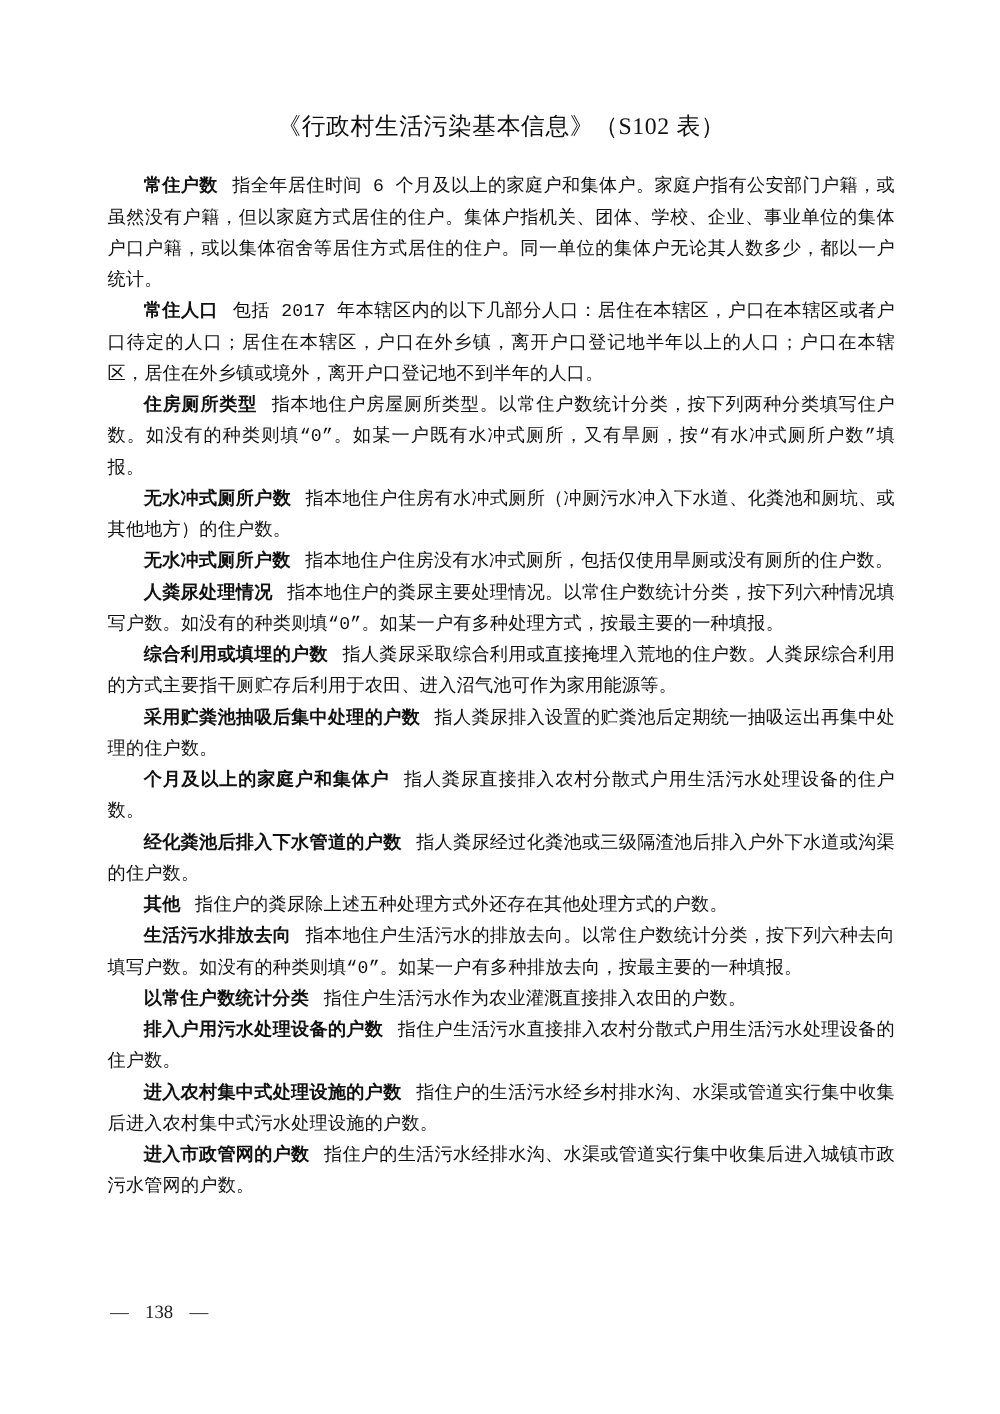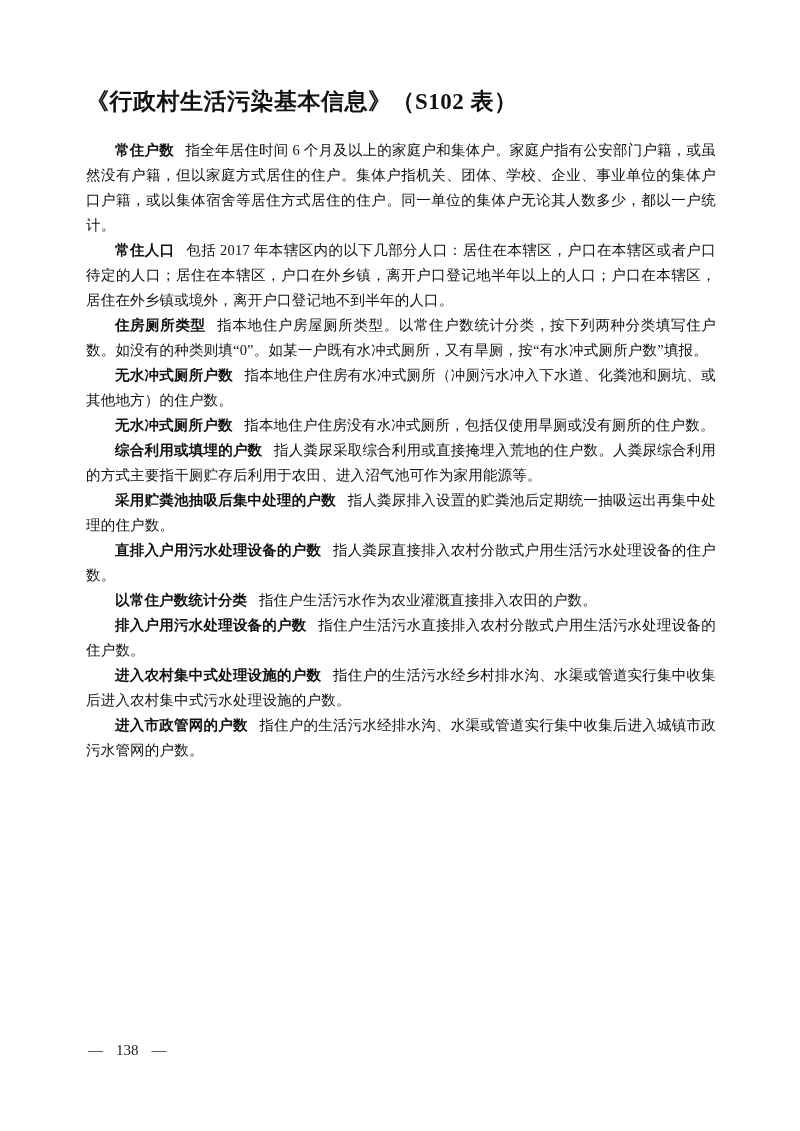"《行政村生活污染基本信息》（S102 表）" .doc-title { font-size: 23px -> 19px; font-weight: bold -> normal; text-align: none -> center }
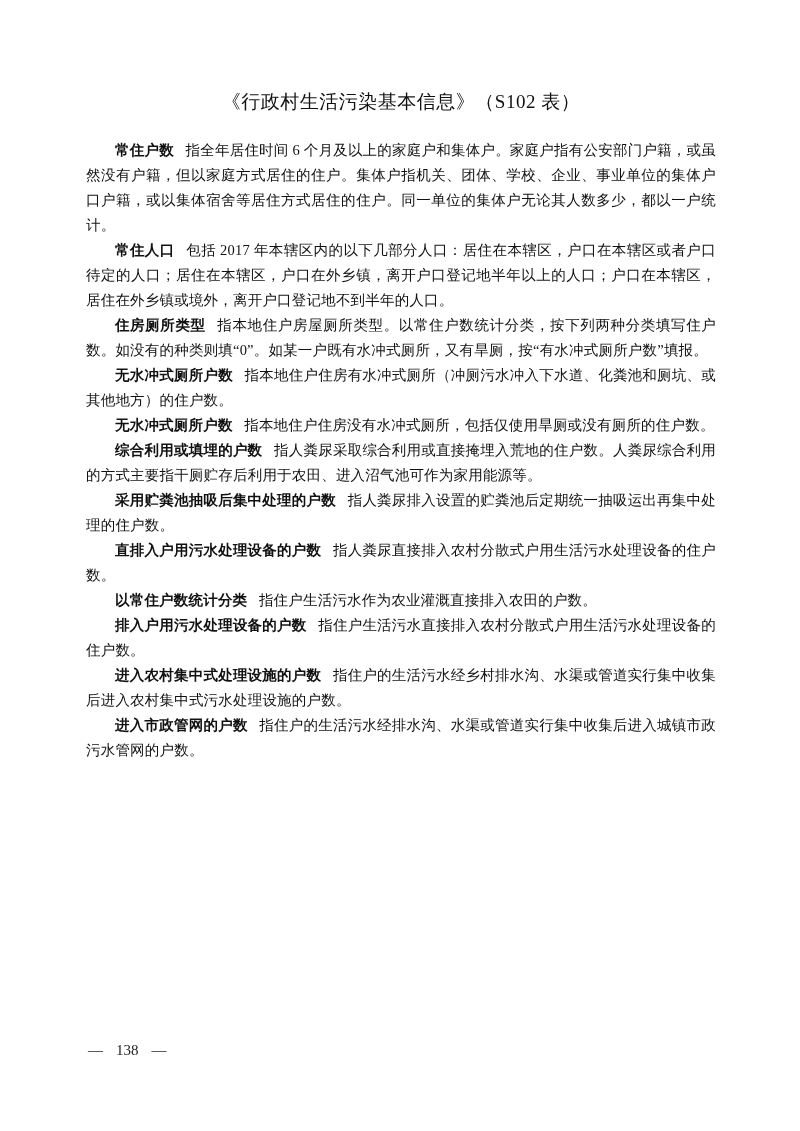"常住户数 指全年居住时间 6" .para { font-family: none -> Liberation Mono, monospace }
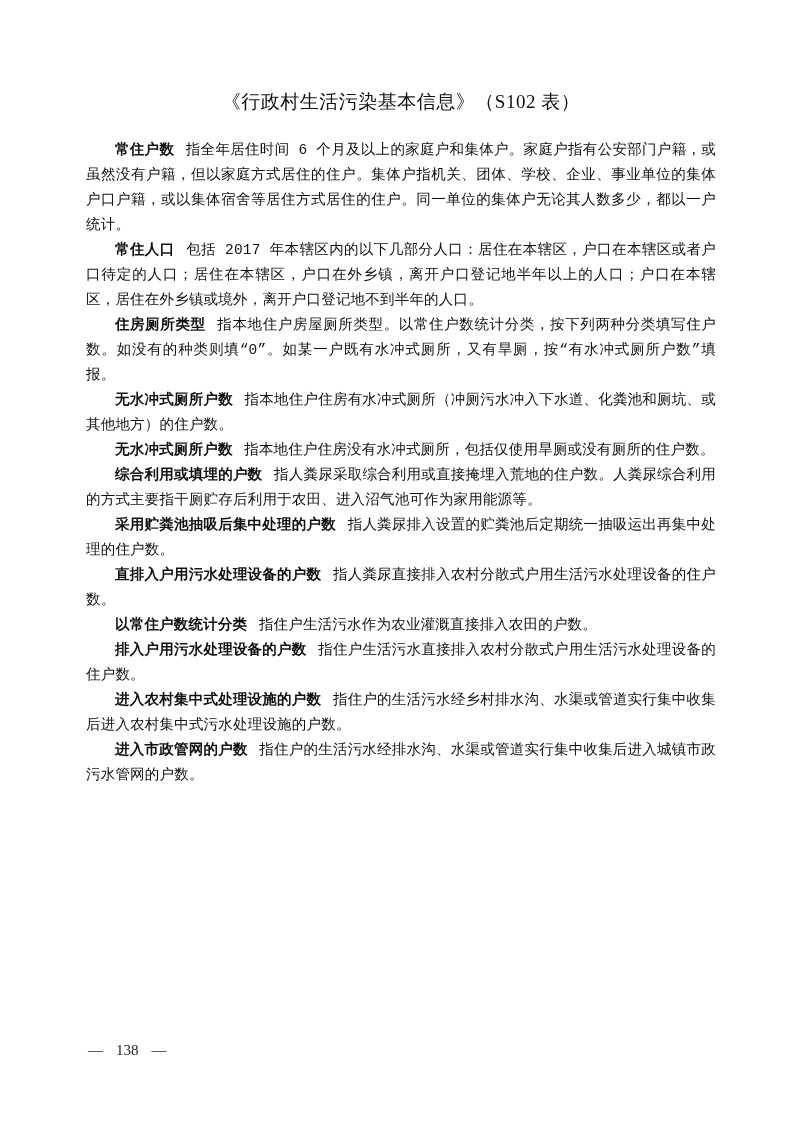"人粪尿处理情况" p.para { html: none -> <p><span>人粪尿处理情况</span><span>指本地住户的粪尿主要处理情况。以常住户数统计分类，按下列六种情况填写户数。如没有的种类则填“0”。如某一户有多种处理方式，按最主要的一种填报。</span></p> }
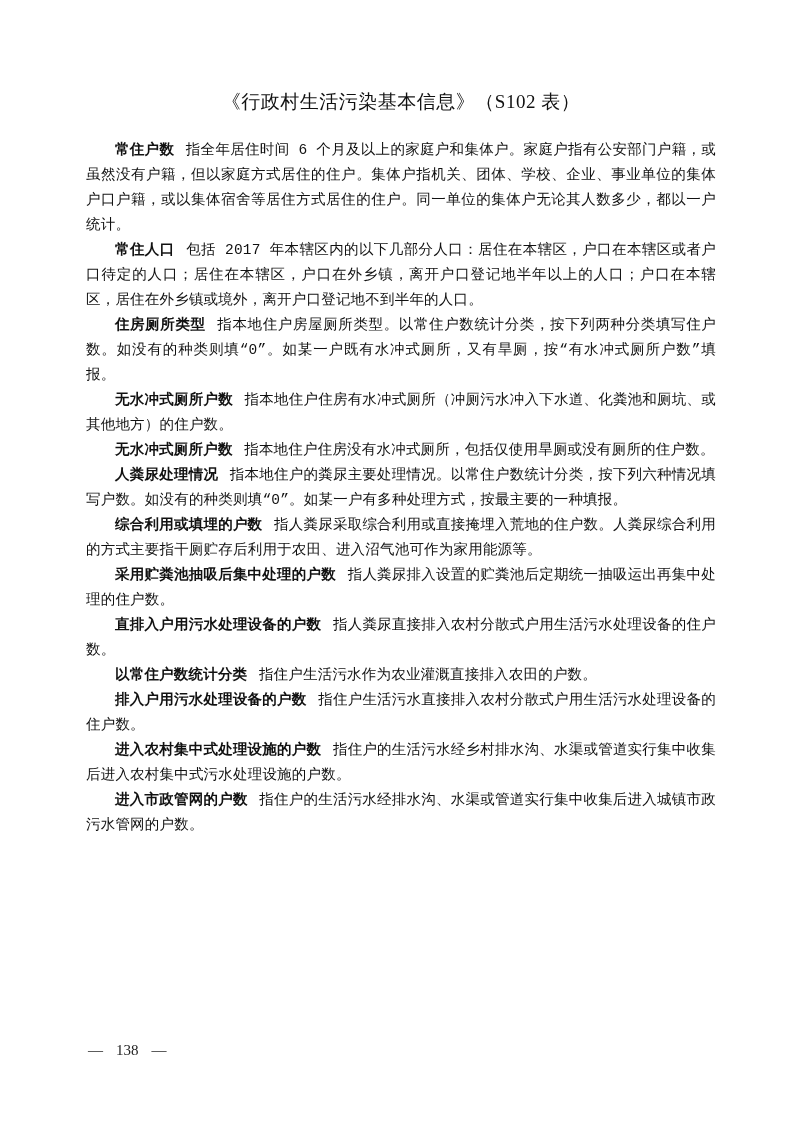"直排入户用污水处理设备的户数" span.term { text: 直排入户用污水处理设备的户数 -> 个月及以上的家庭户和集体户 }
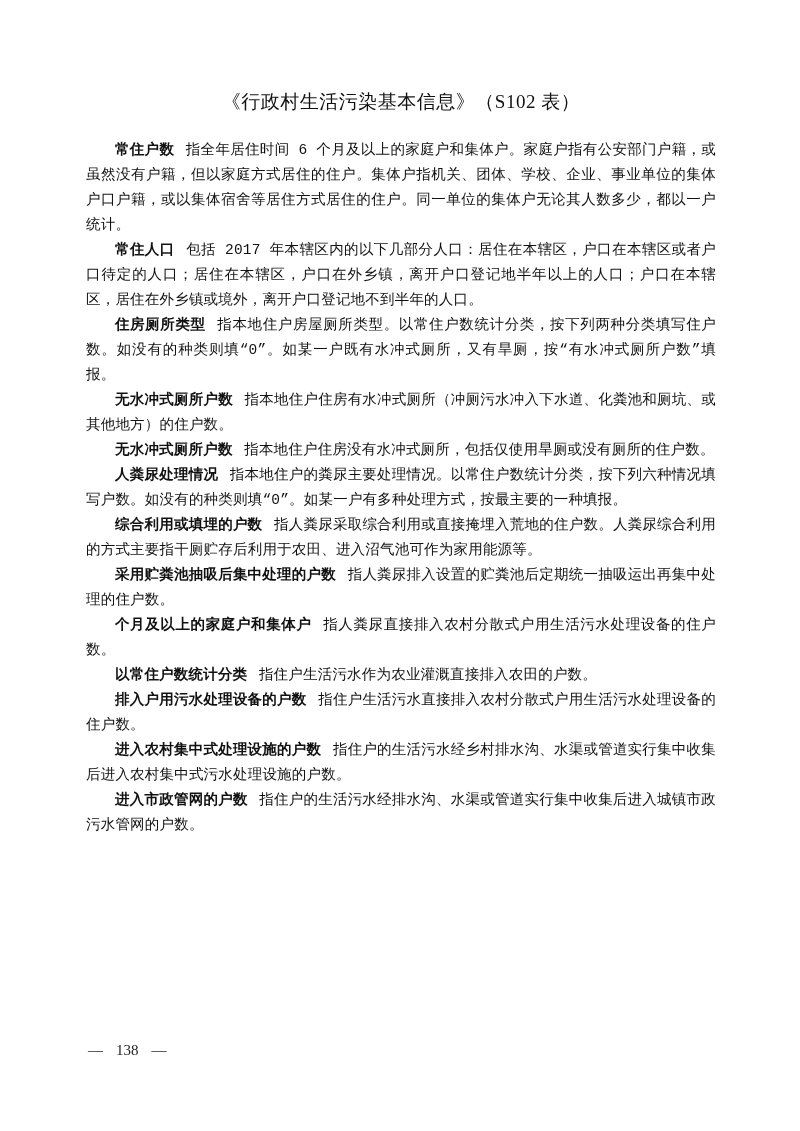"经化粪池后排入下水管道的户数" p.para { html: none -> <p><span>经化粪池后排入下水管道的户数</span><span>指人粪尿经过化粪池或三级隔渣池后排入户外下水道或沟渠的住户数。</span></p> }
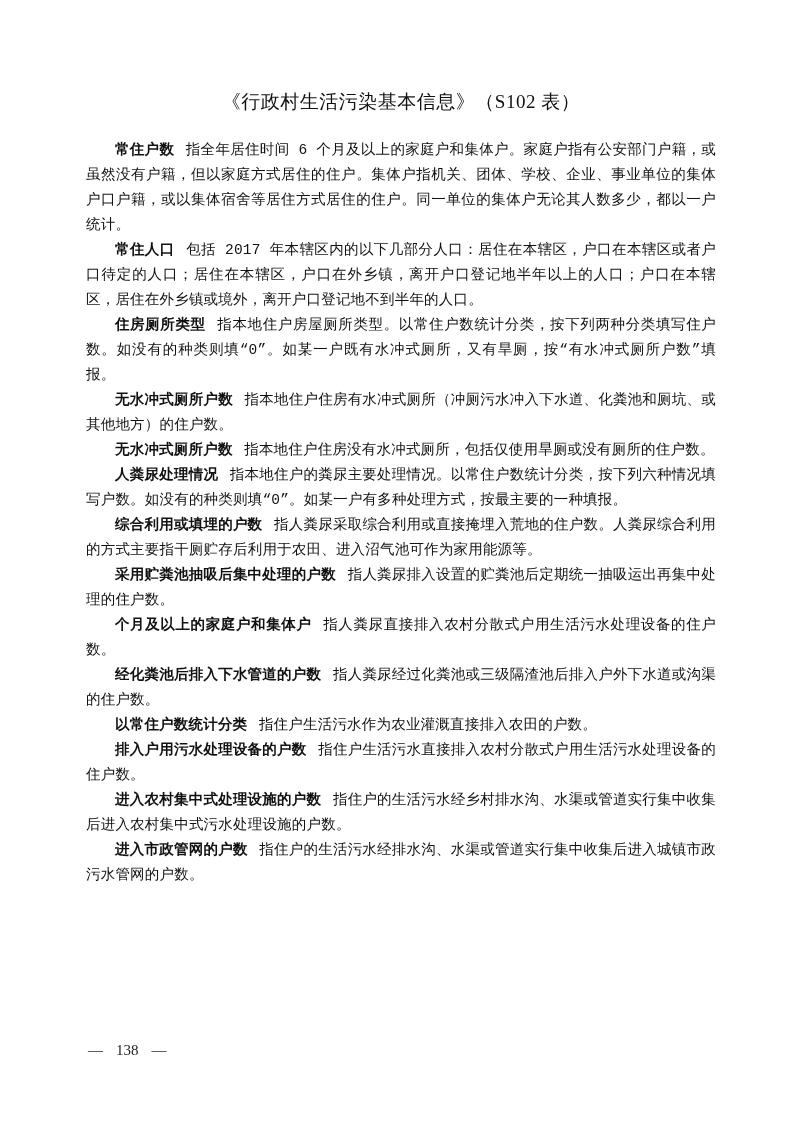"其他 指住户的粪尿除上述五种处理方式外还存在其他处理方式的户数。" p.para { html: none -> <p><span>其他</span><span>指住户的粪尿除上述五种处理方式外还存在其他处理方式的户数。</span></p> }
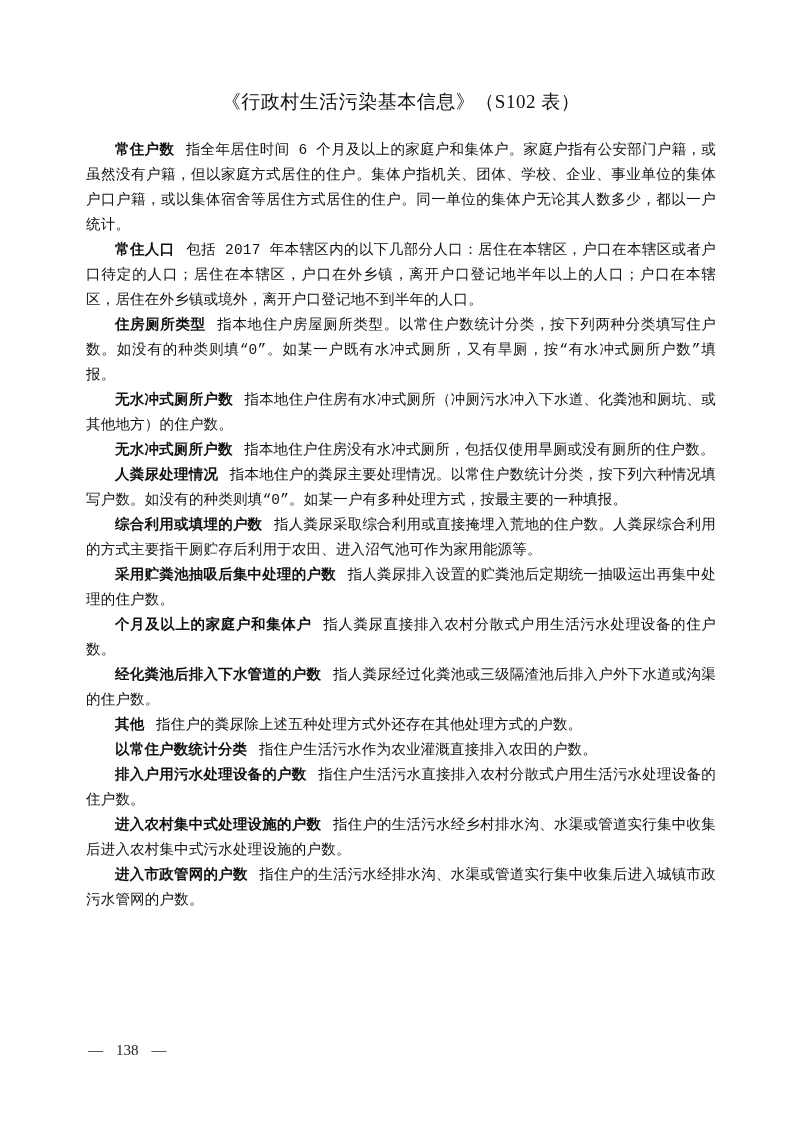"生活污水排放去向" p.para { html: none -> <p><span>生活污水排放去向</span><span>指本地住户生活污水的排放去向。以常住户数统计分类，按下列六种去向填写户数。如没有的种类则填“0”。如某一户有多种排放去向，按最主要的一种填报。</span></p> }
